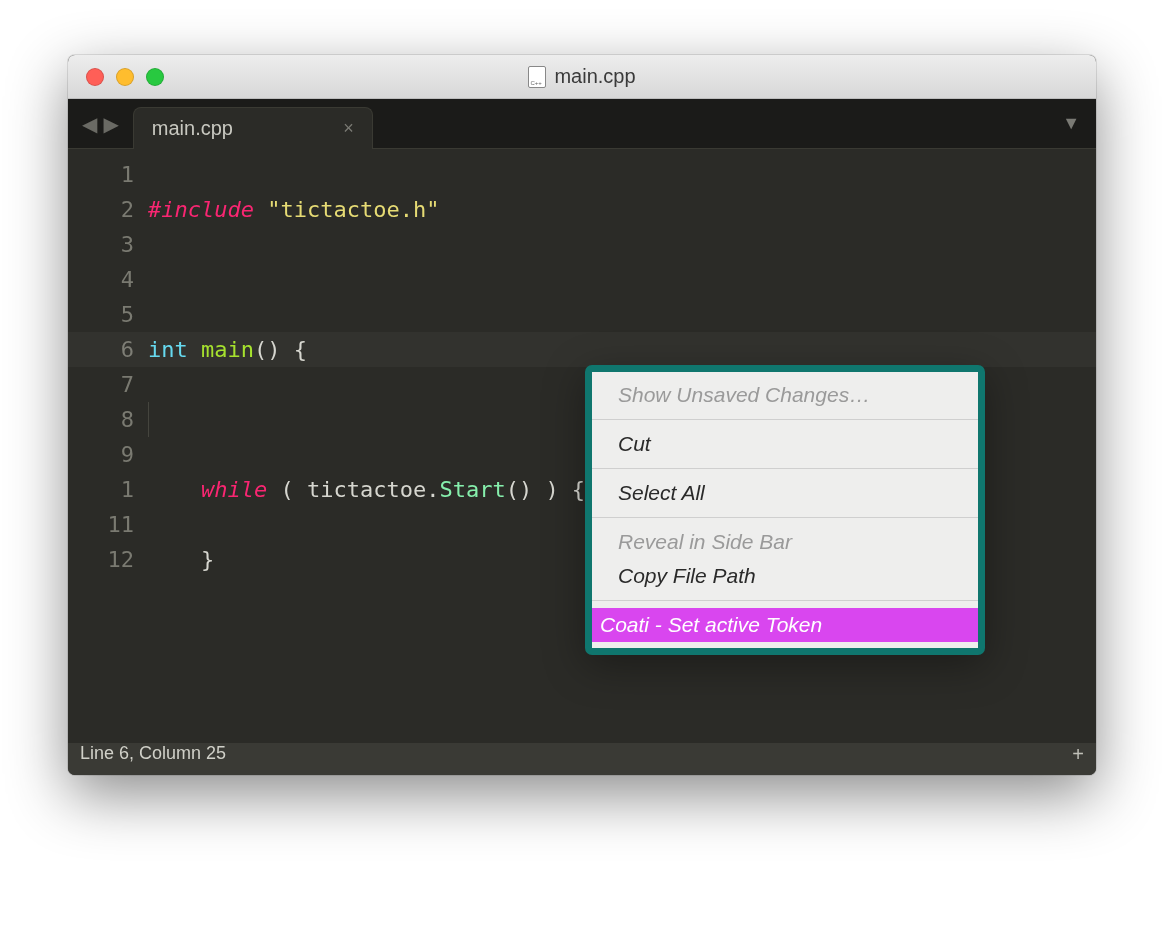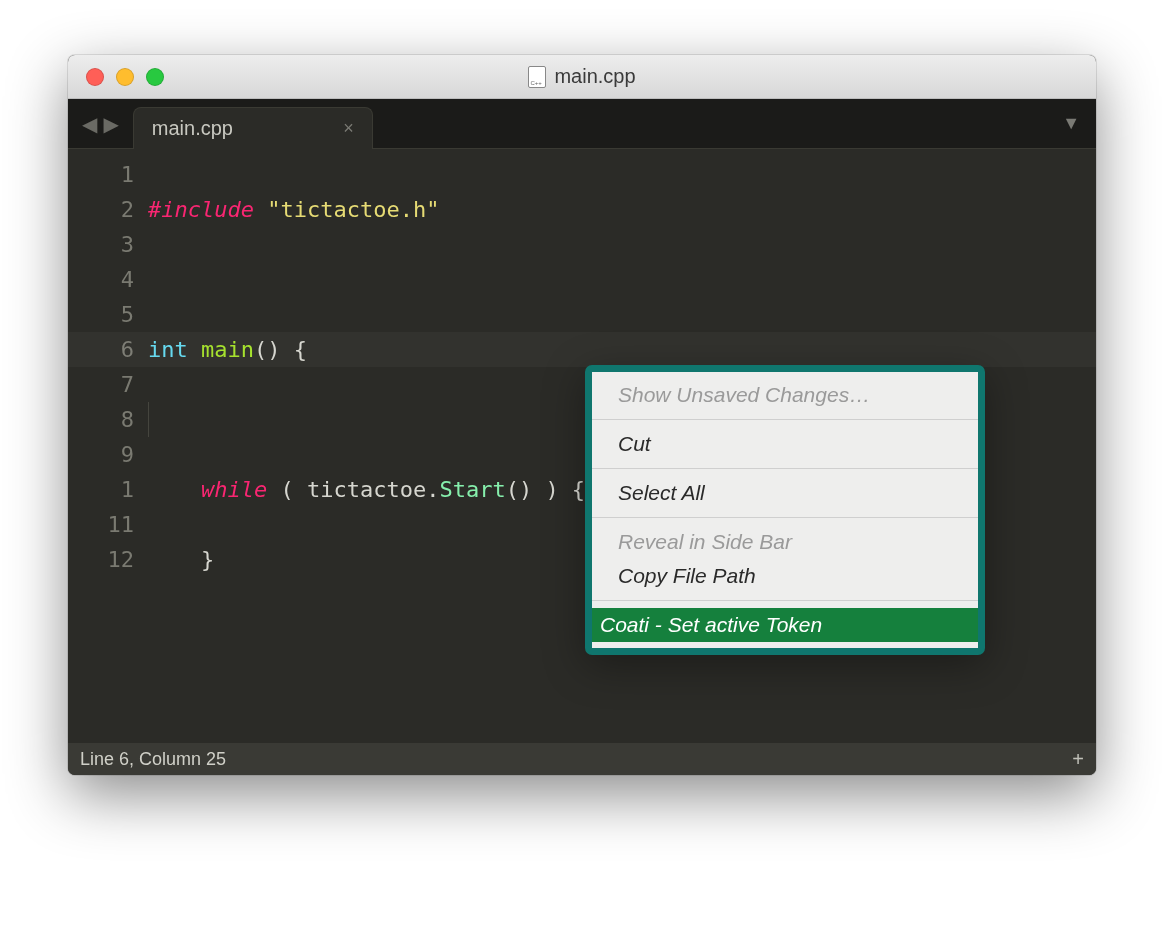"Coati - Set active Token" .menu-item.highlight { background: #15803d -> #d946ef }
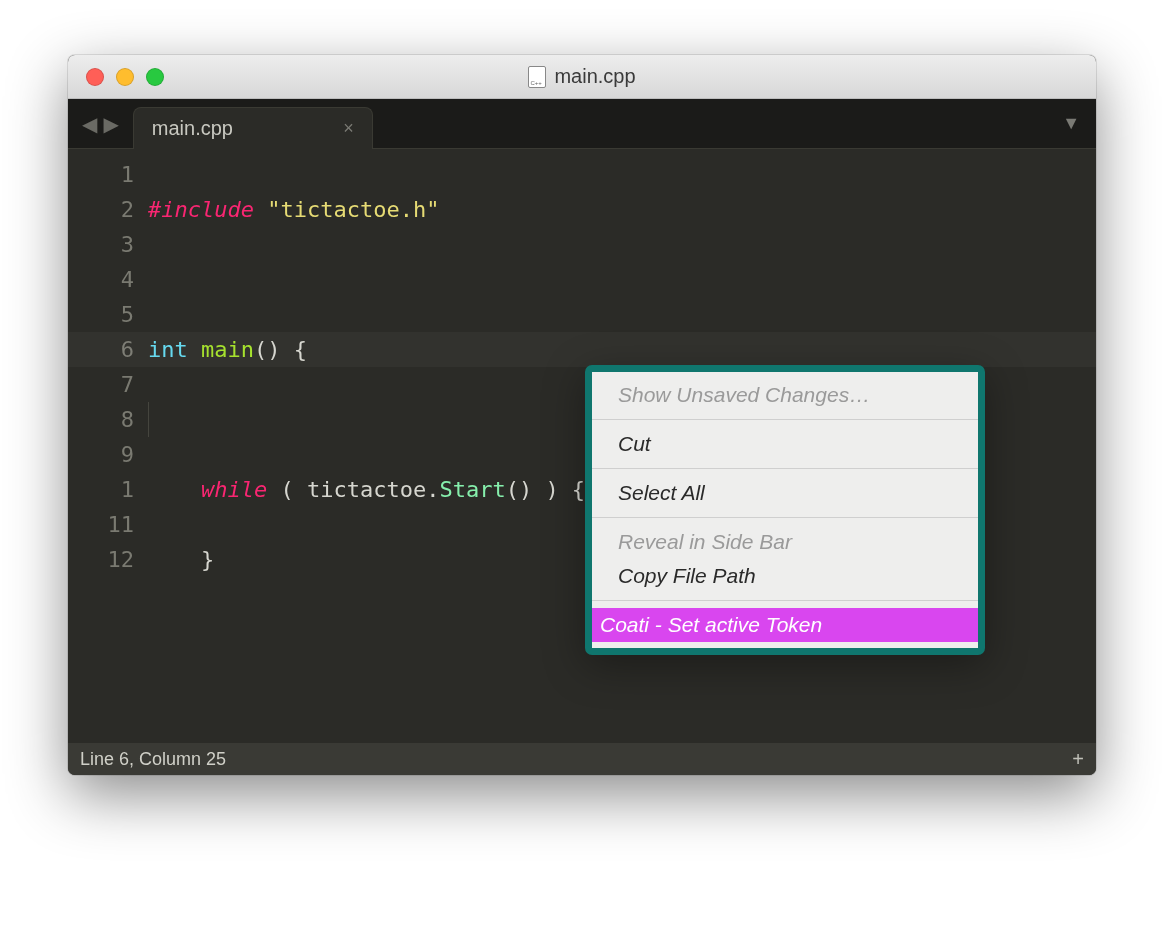"Line 6, Column 25" .statusbar { align-items: center -> none }
